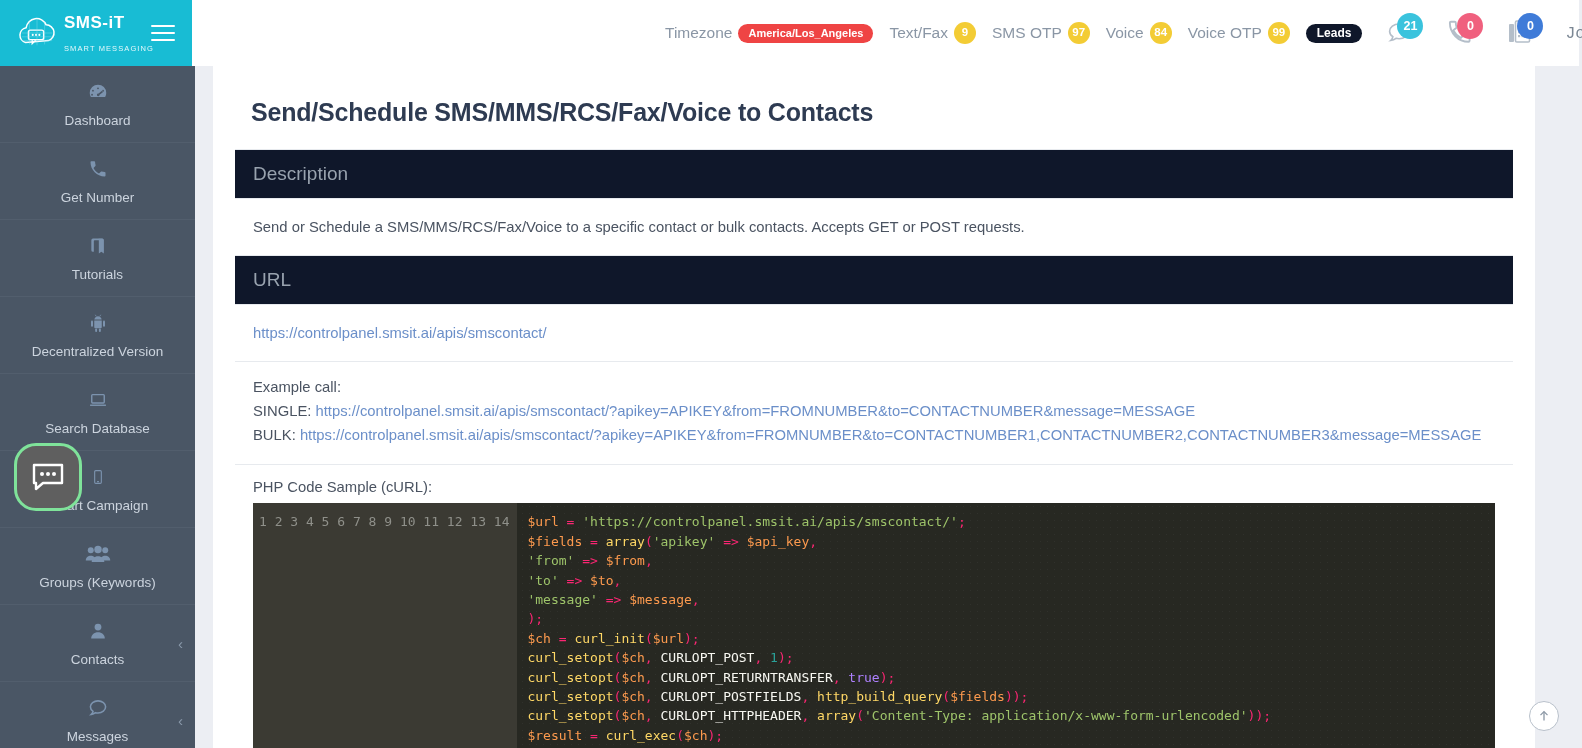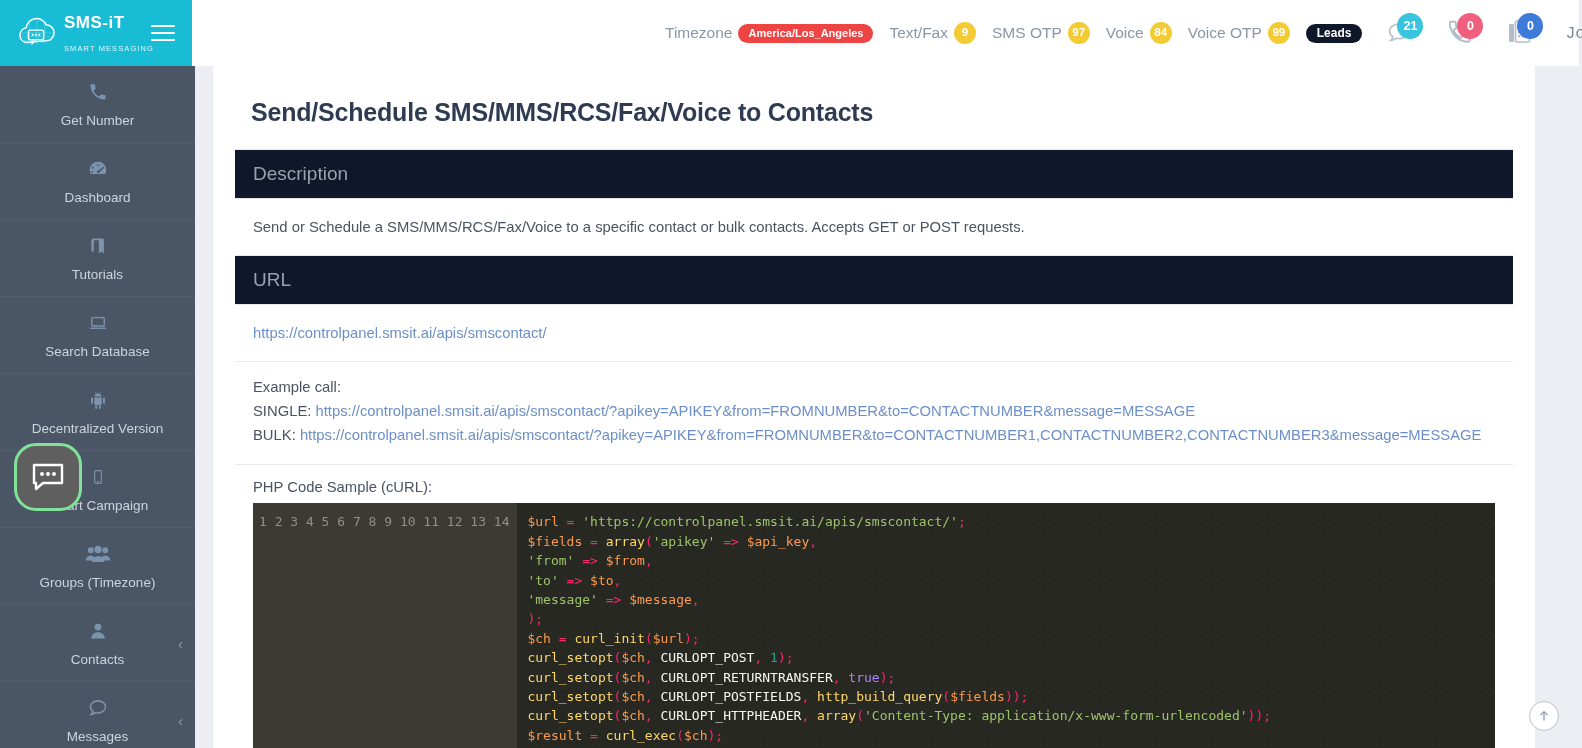"Get Number" div.nav-item { order: before "Dashboard" -> after "Dashboard" }
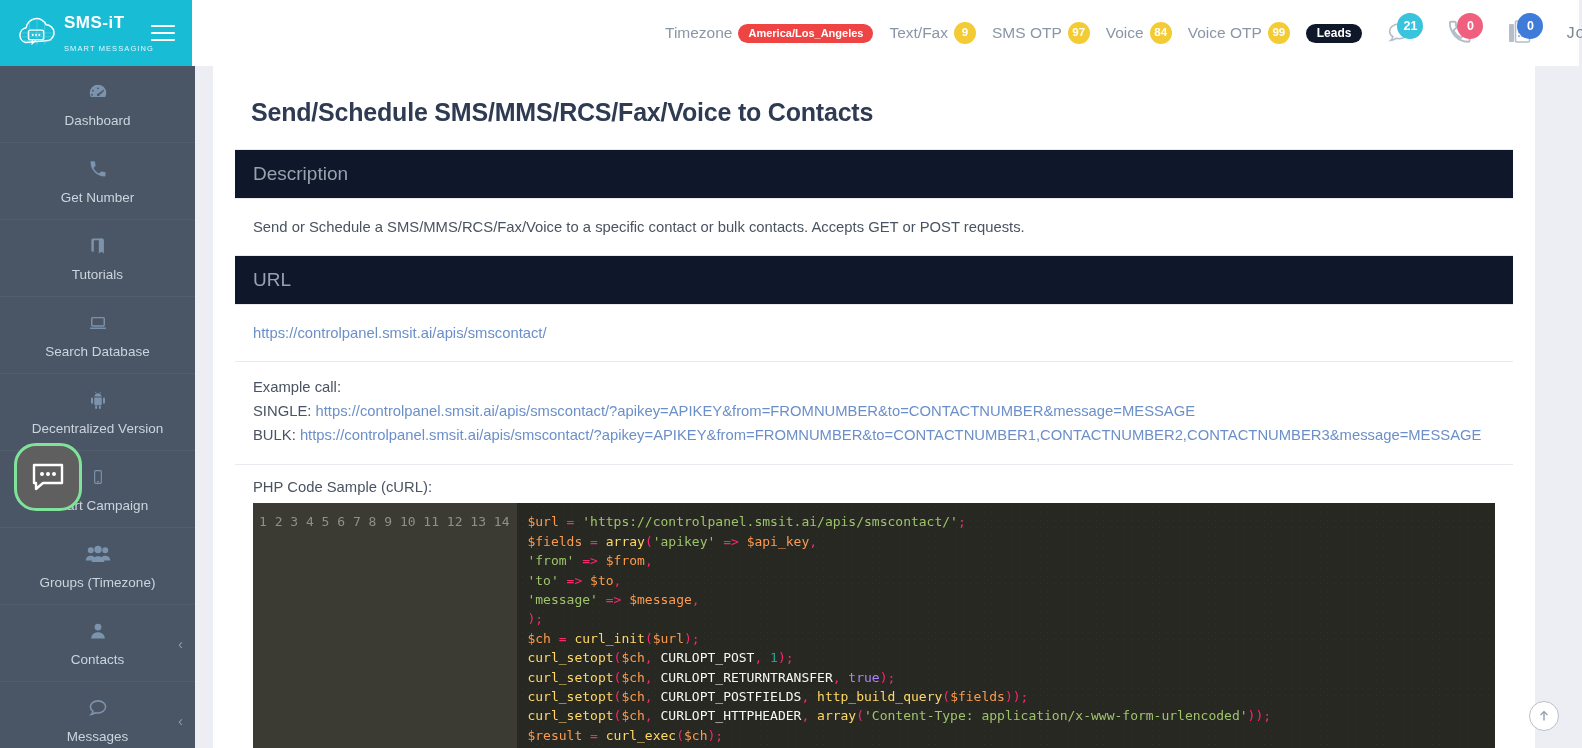"Search Database" div.nav-item { order: before "Decentralized Version" -> after "Decentralized Version" }
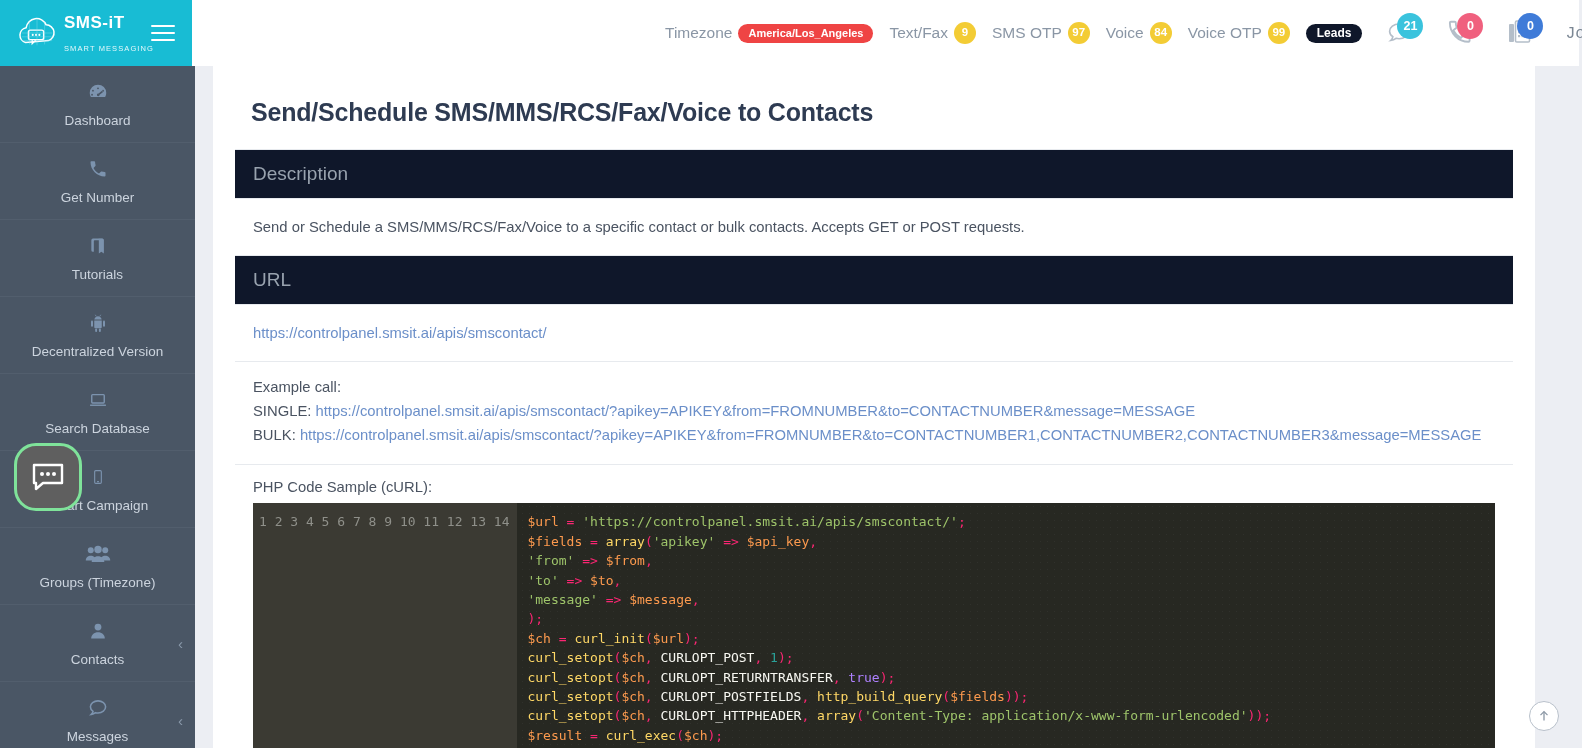"Groups (Timezone)" span.nav-label { text: Timezone -> Keywords }
